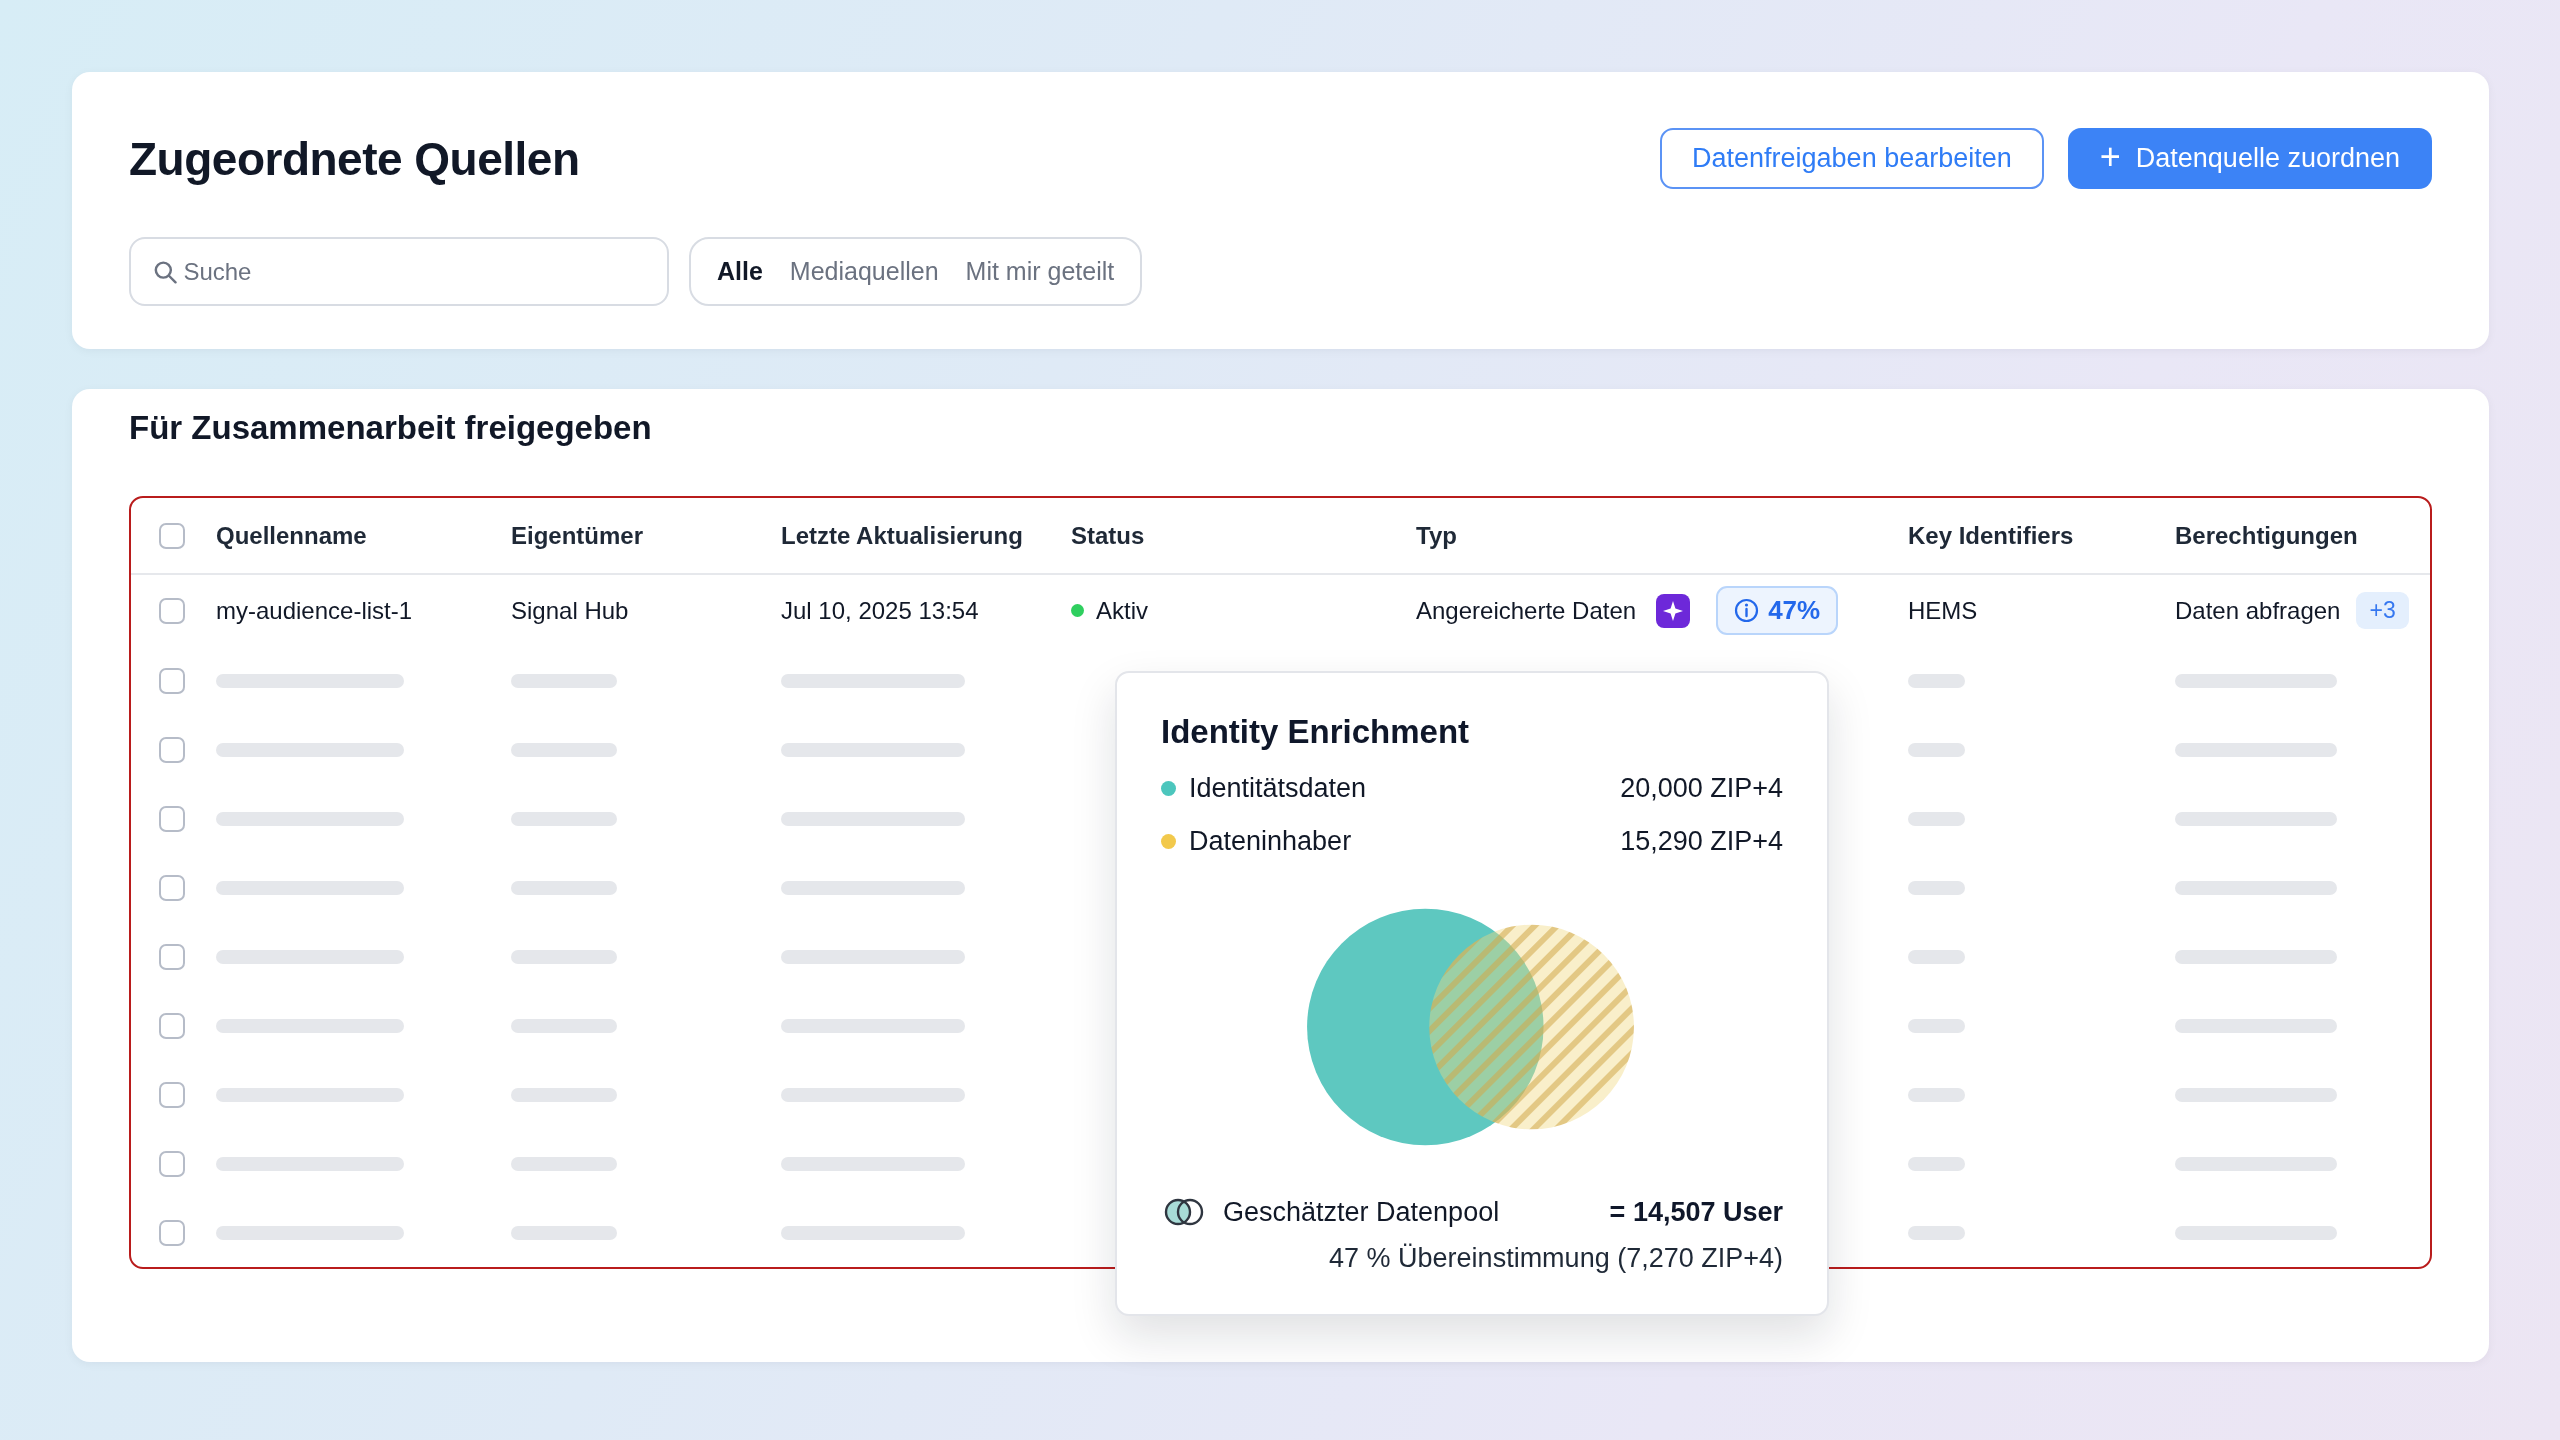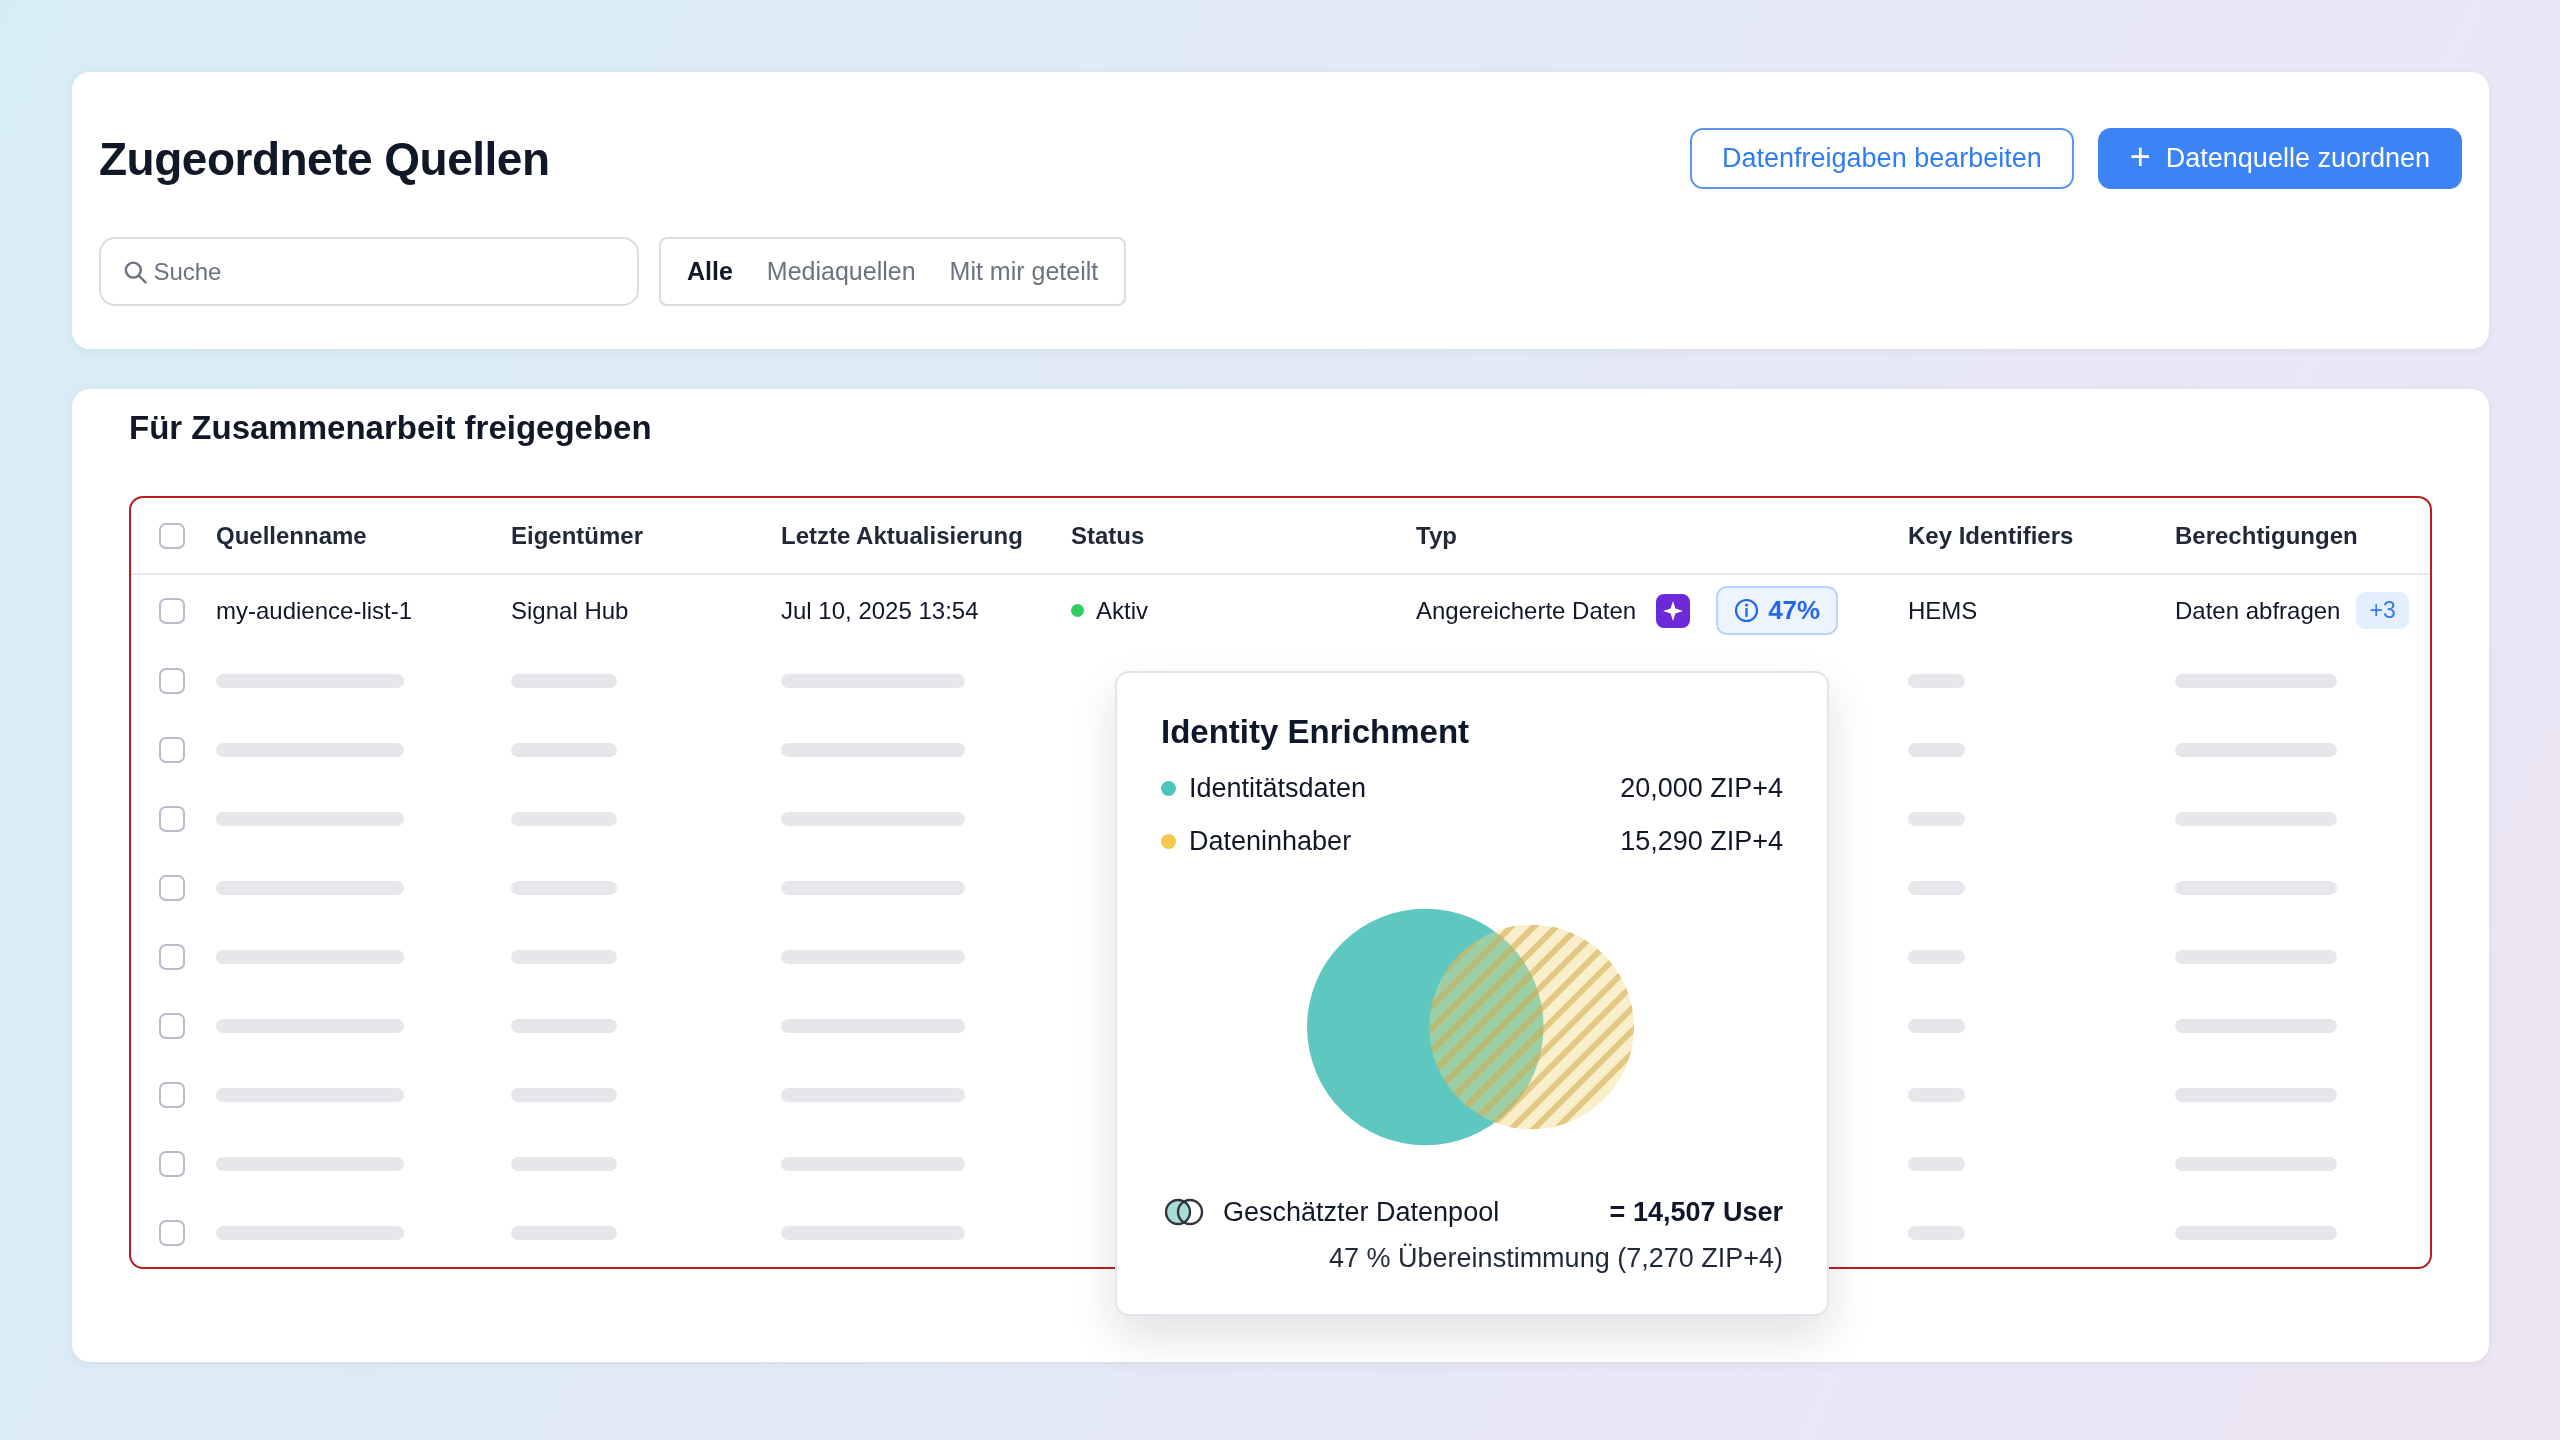"Zugeordnete Quellen" .card1 { padding: 56px 27px 0 -> 56px 57px 0 }
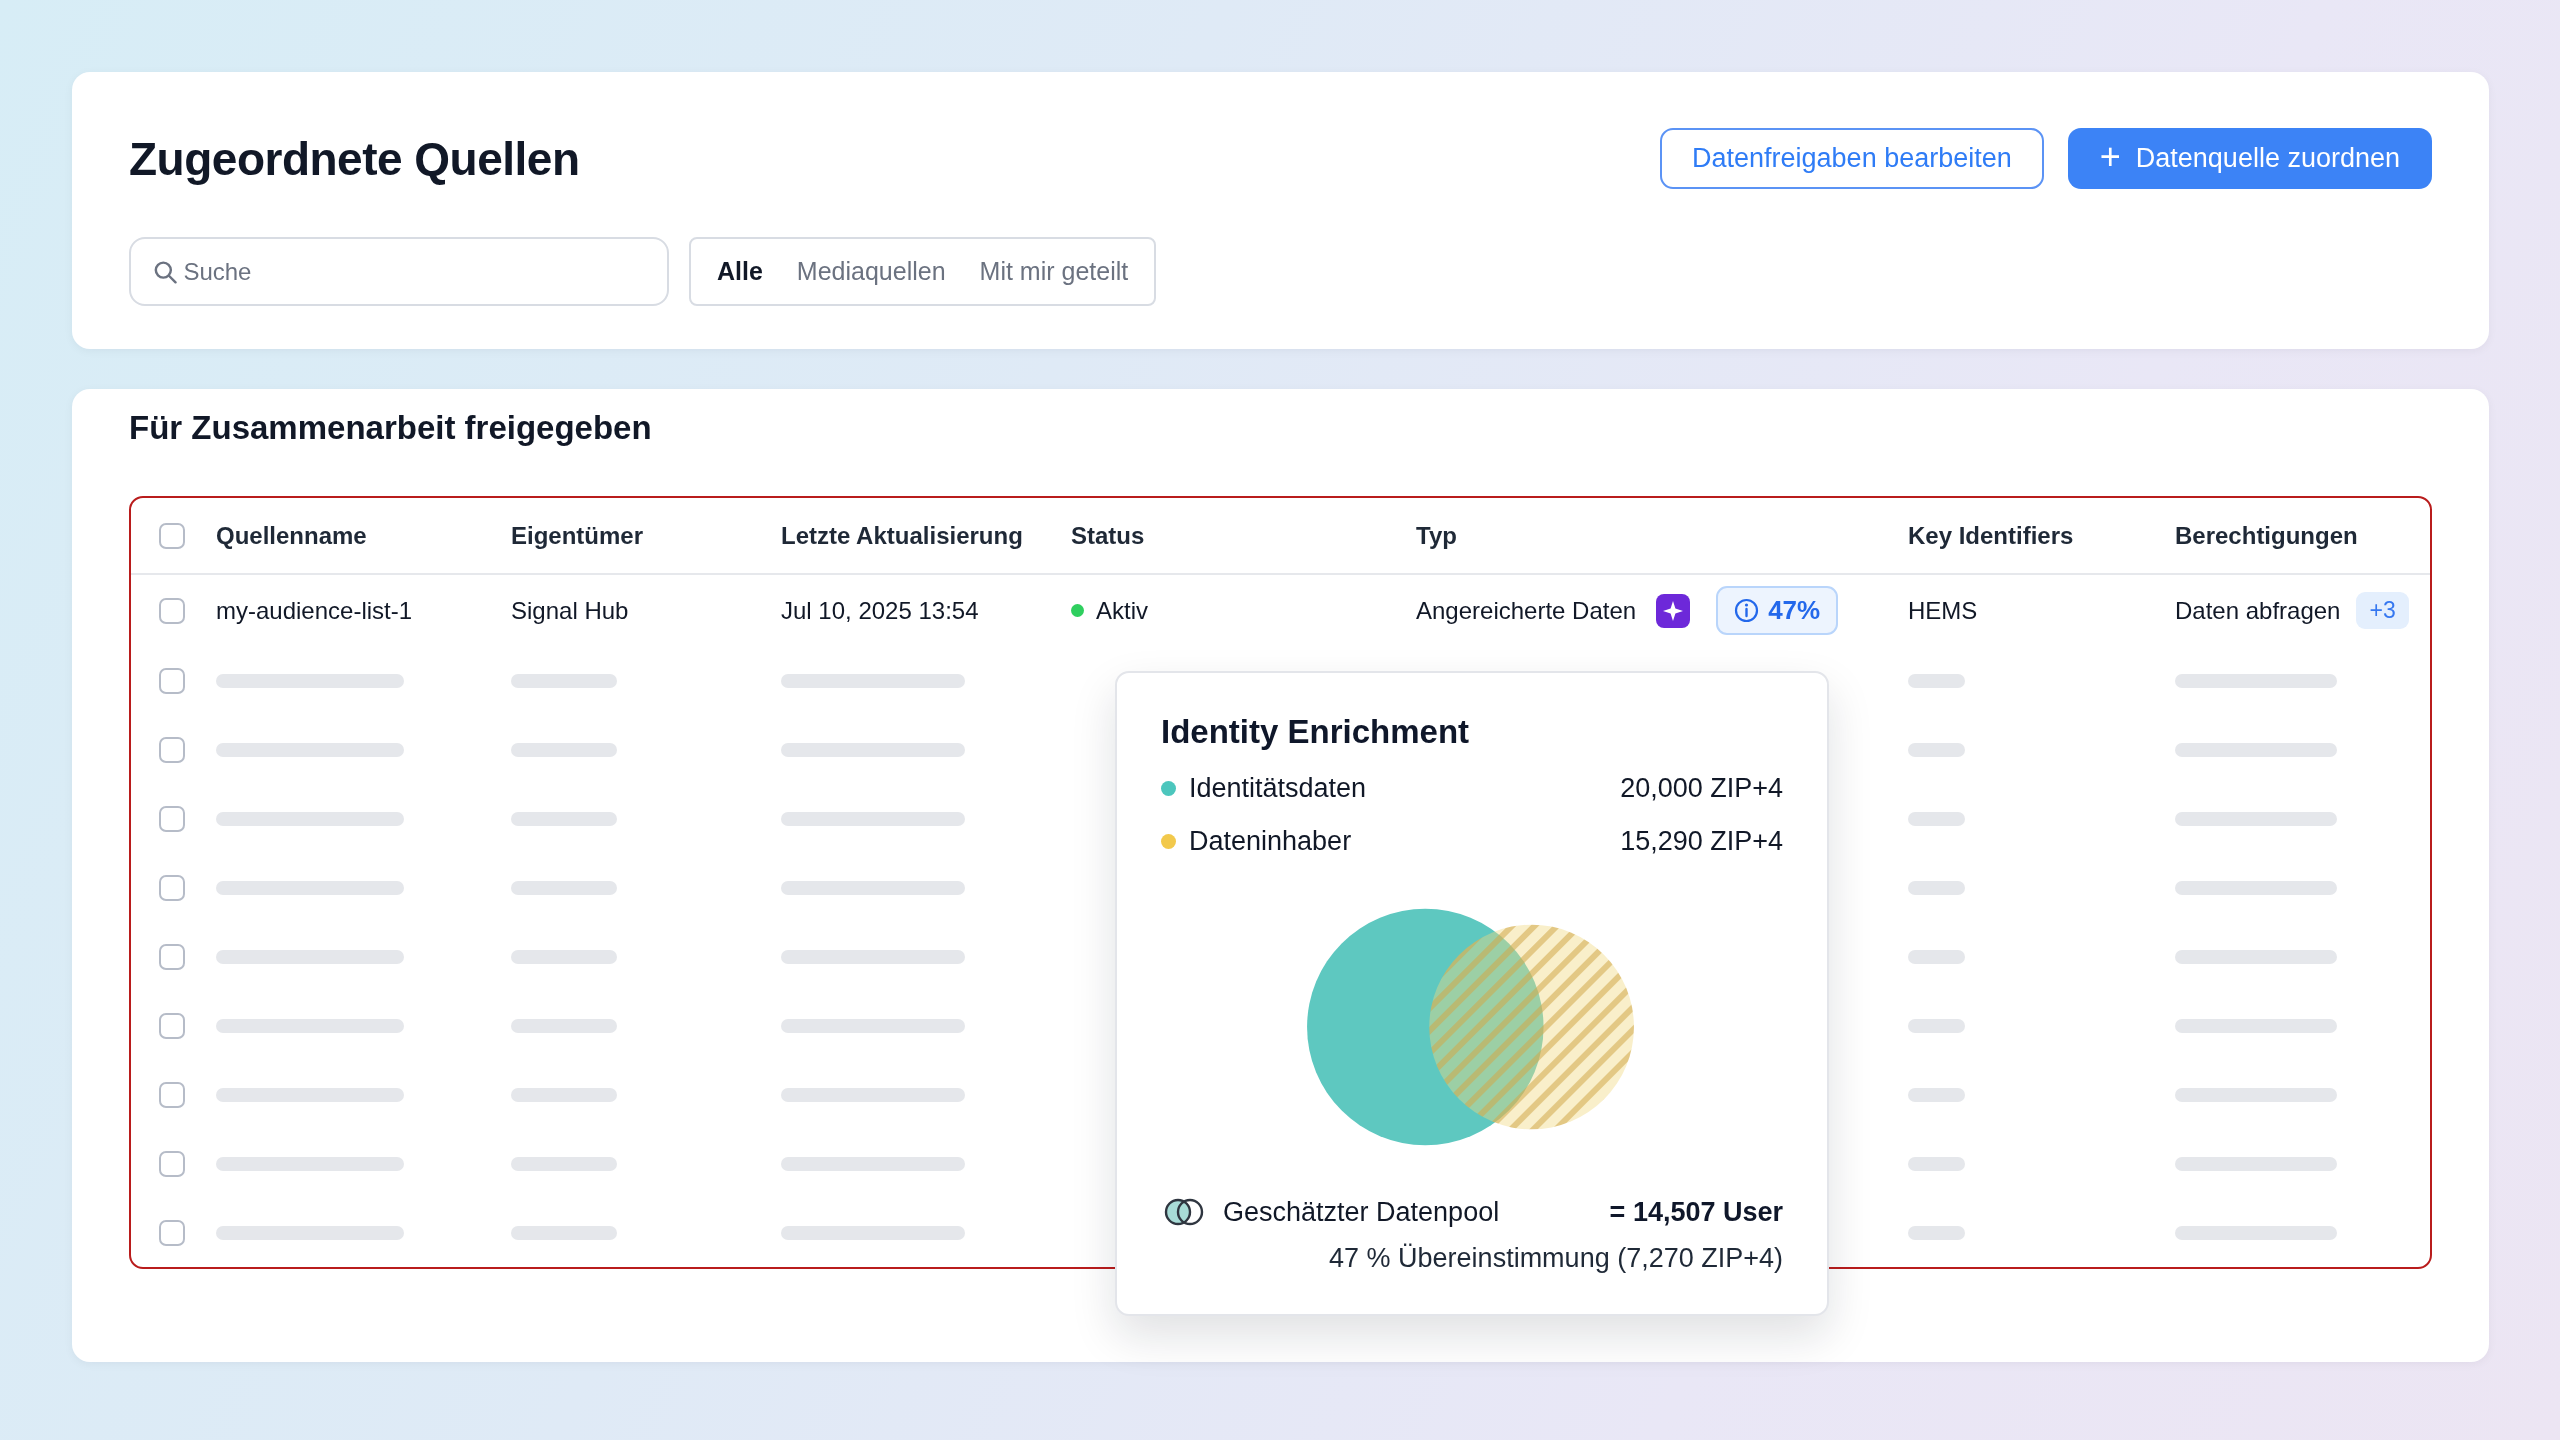"Alle" .tabs { border-radius: 8px -> 20px; gap: 34px -> 27px }
